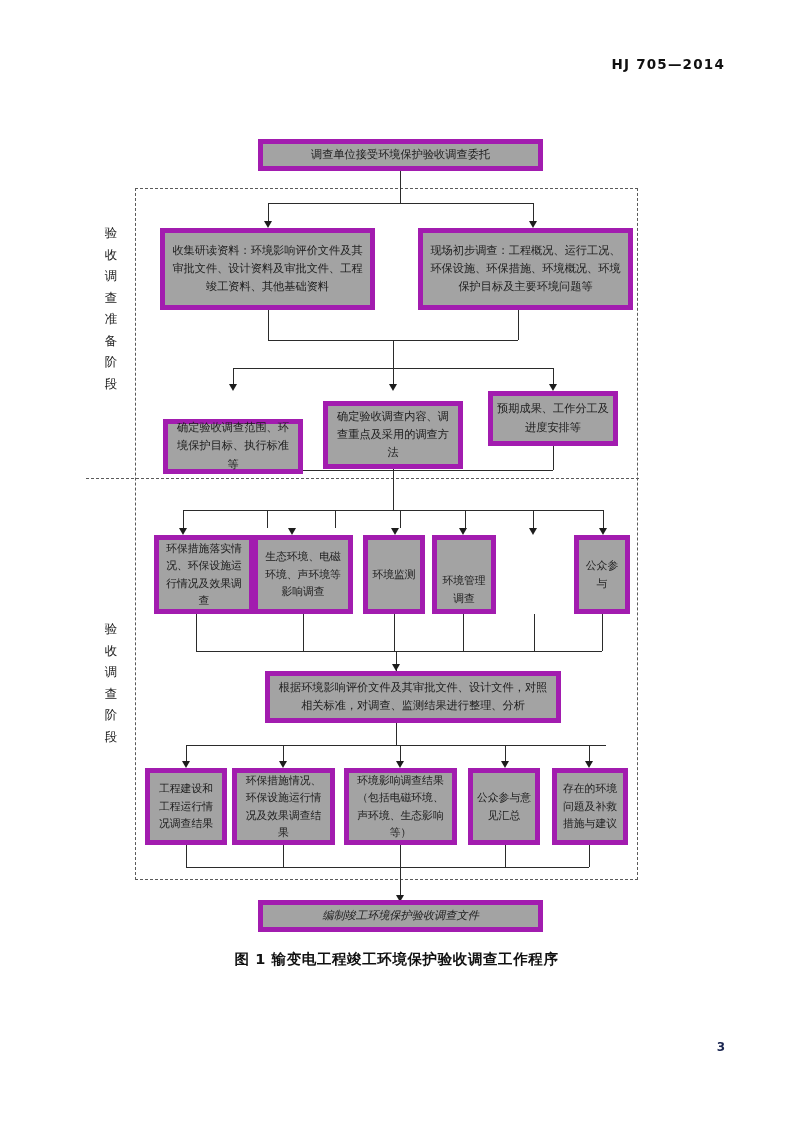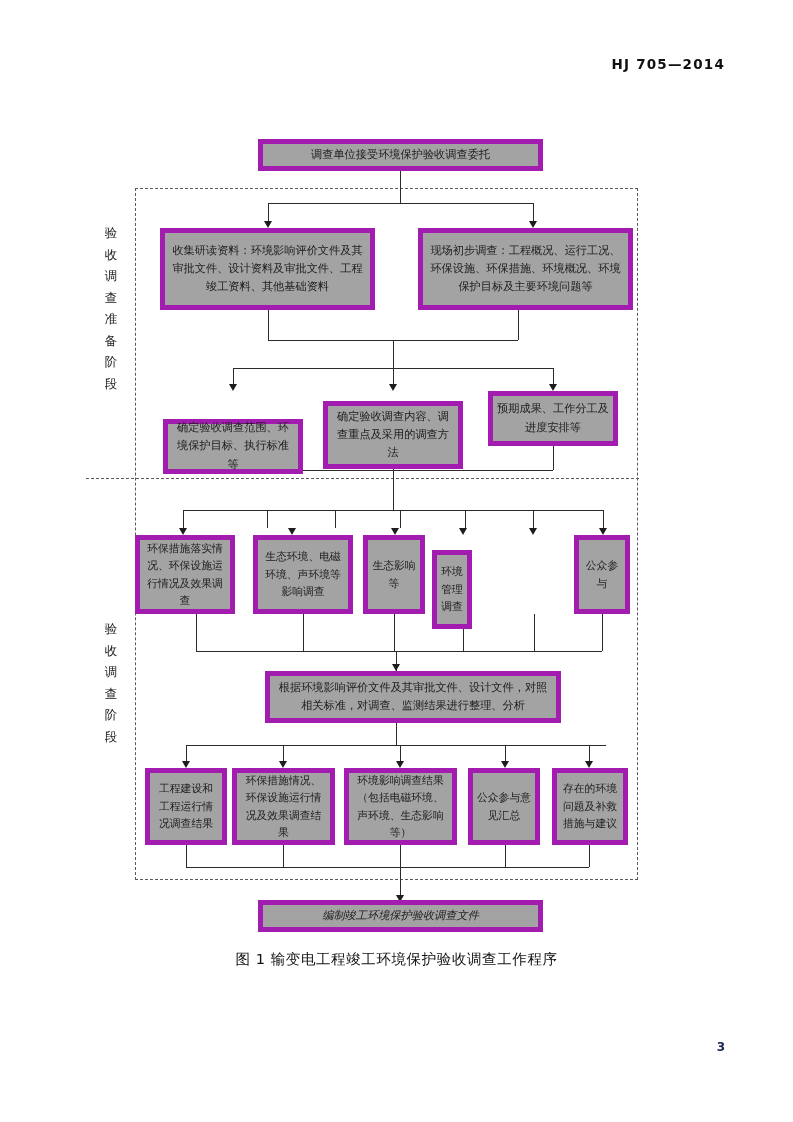"环保措施落实情况、环保设施运行情况及效果调查" div.nodebox { left: 135px -> 154px }
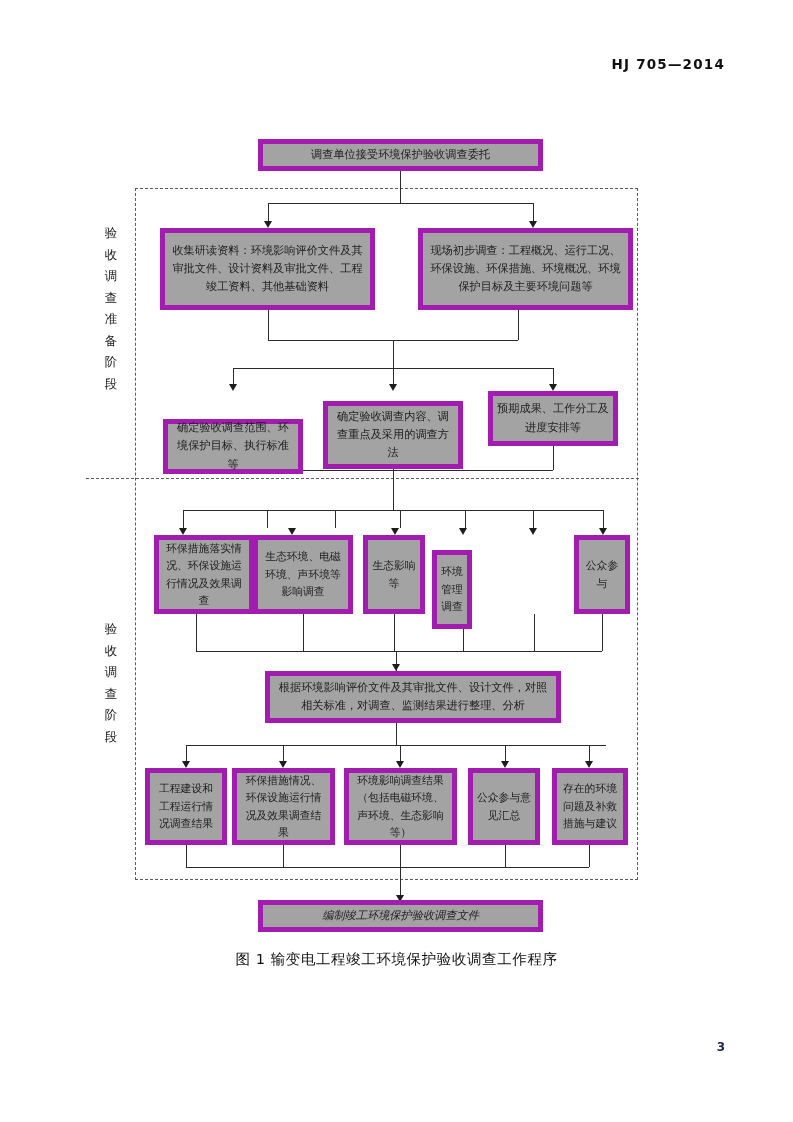"生态影响等" span { text: 生态影响等 -> 环境监测 }
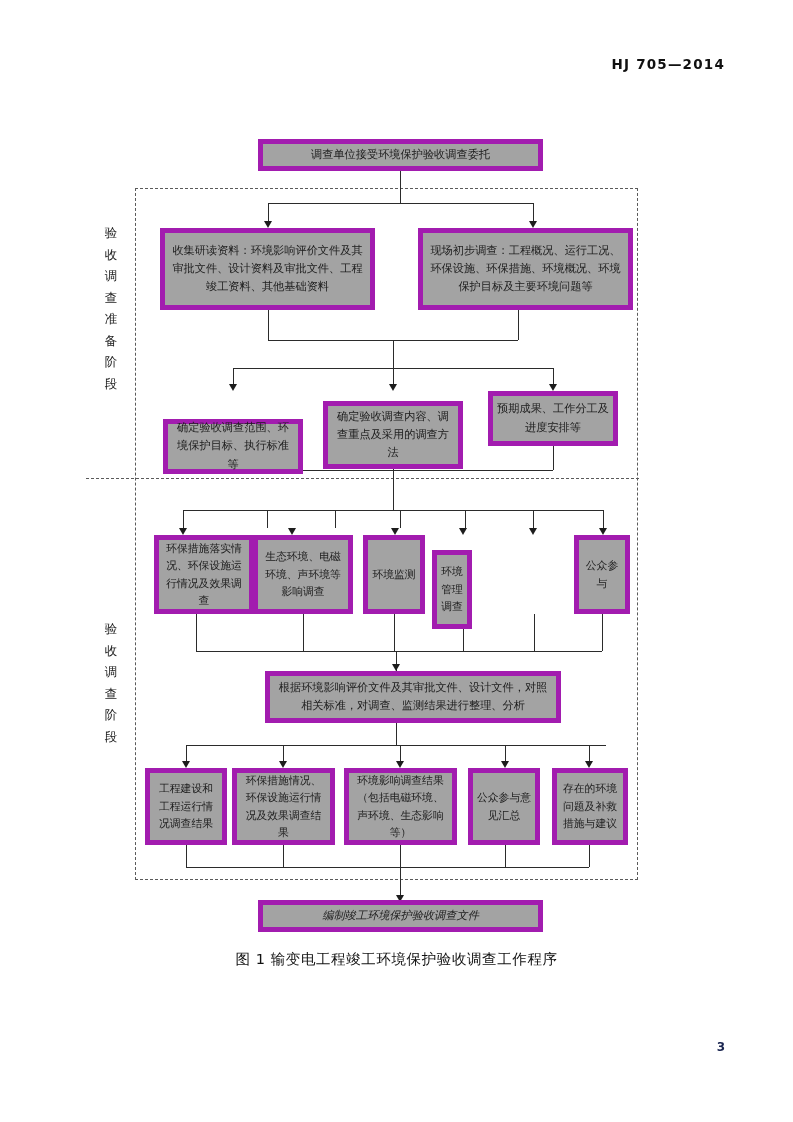"环境管理调查" div.nodebox { align-items: none -> flex-end; top: 550px -> 535px; width: 40px -> 64px }
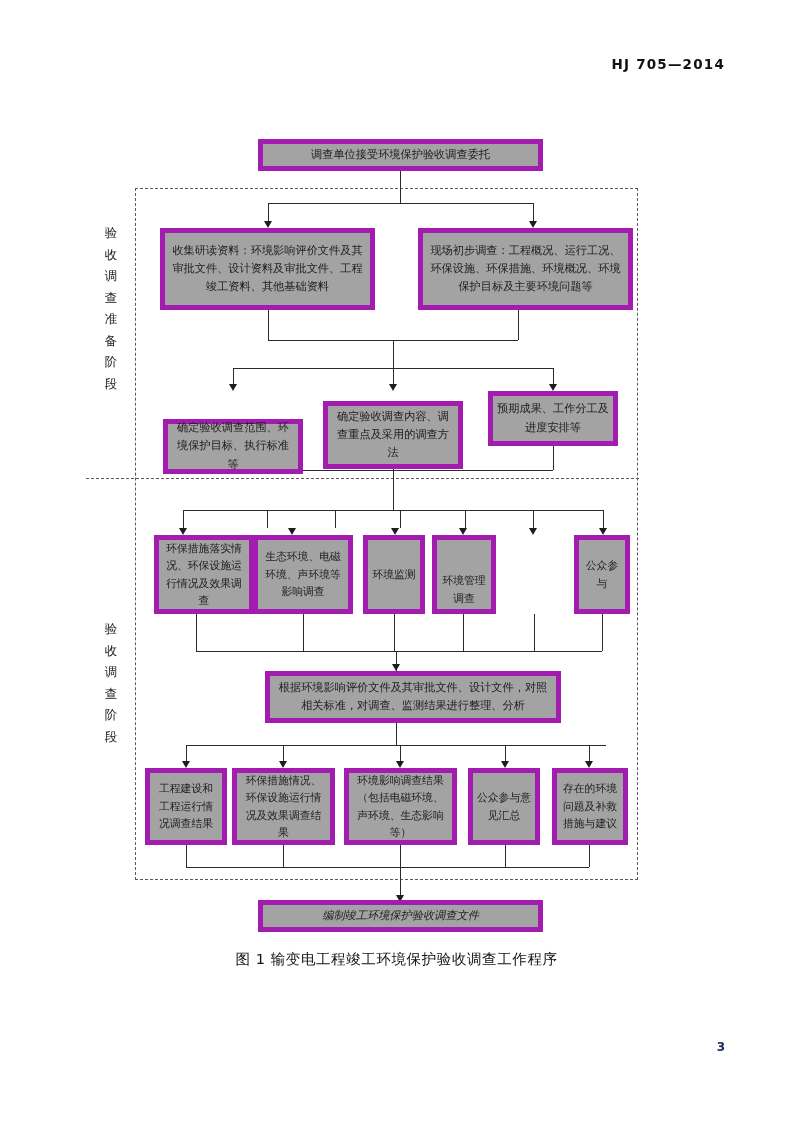"图 1 输变电工程竣工环境保护验收调查工作程序" .figure-caption { font-weight: normal -> bold }
